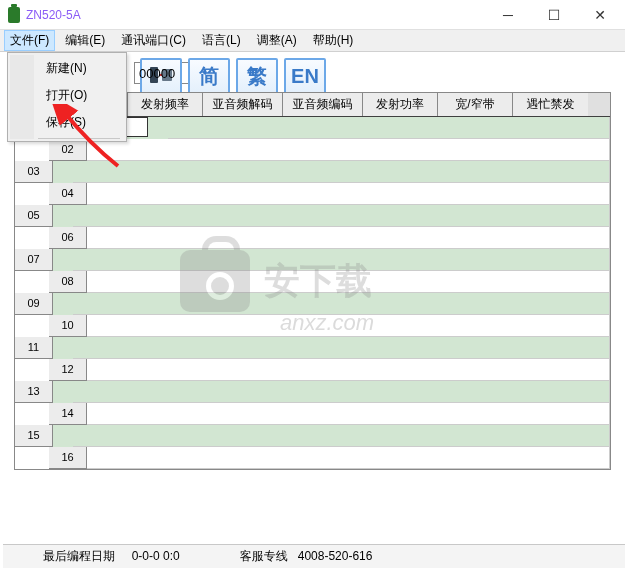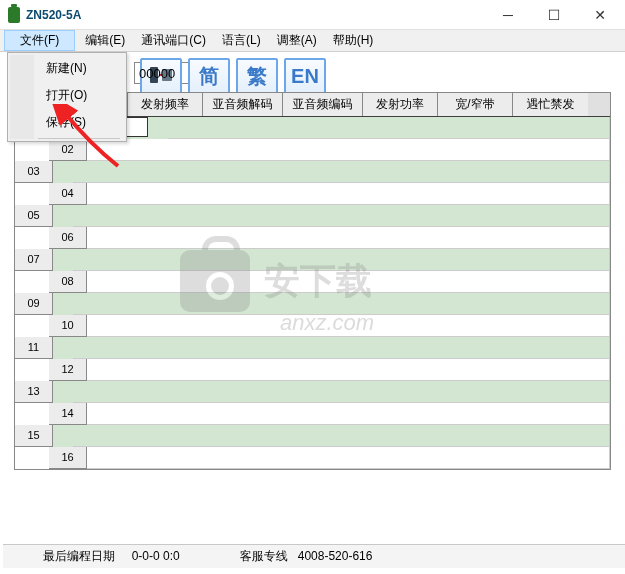"ZN520-5A" .title-bar .title { color: #0c4a6e -> #8b5cf6; font-weight: bold -> none }
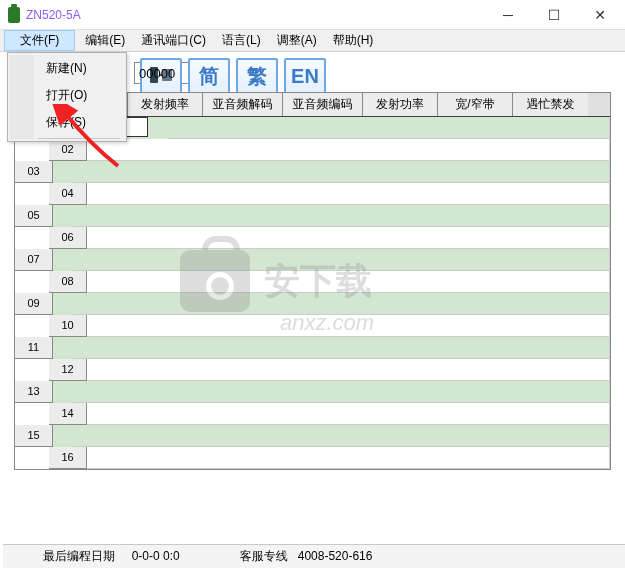"文件(F)" .menu-item.active { padding: 1px 15px -> 1px 5px }
